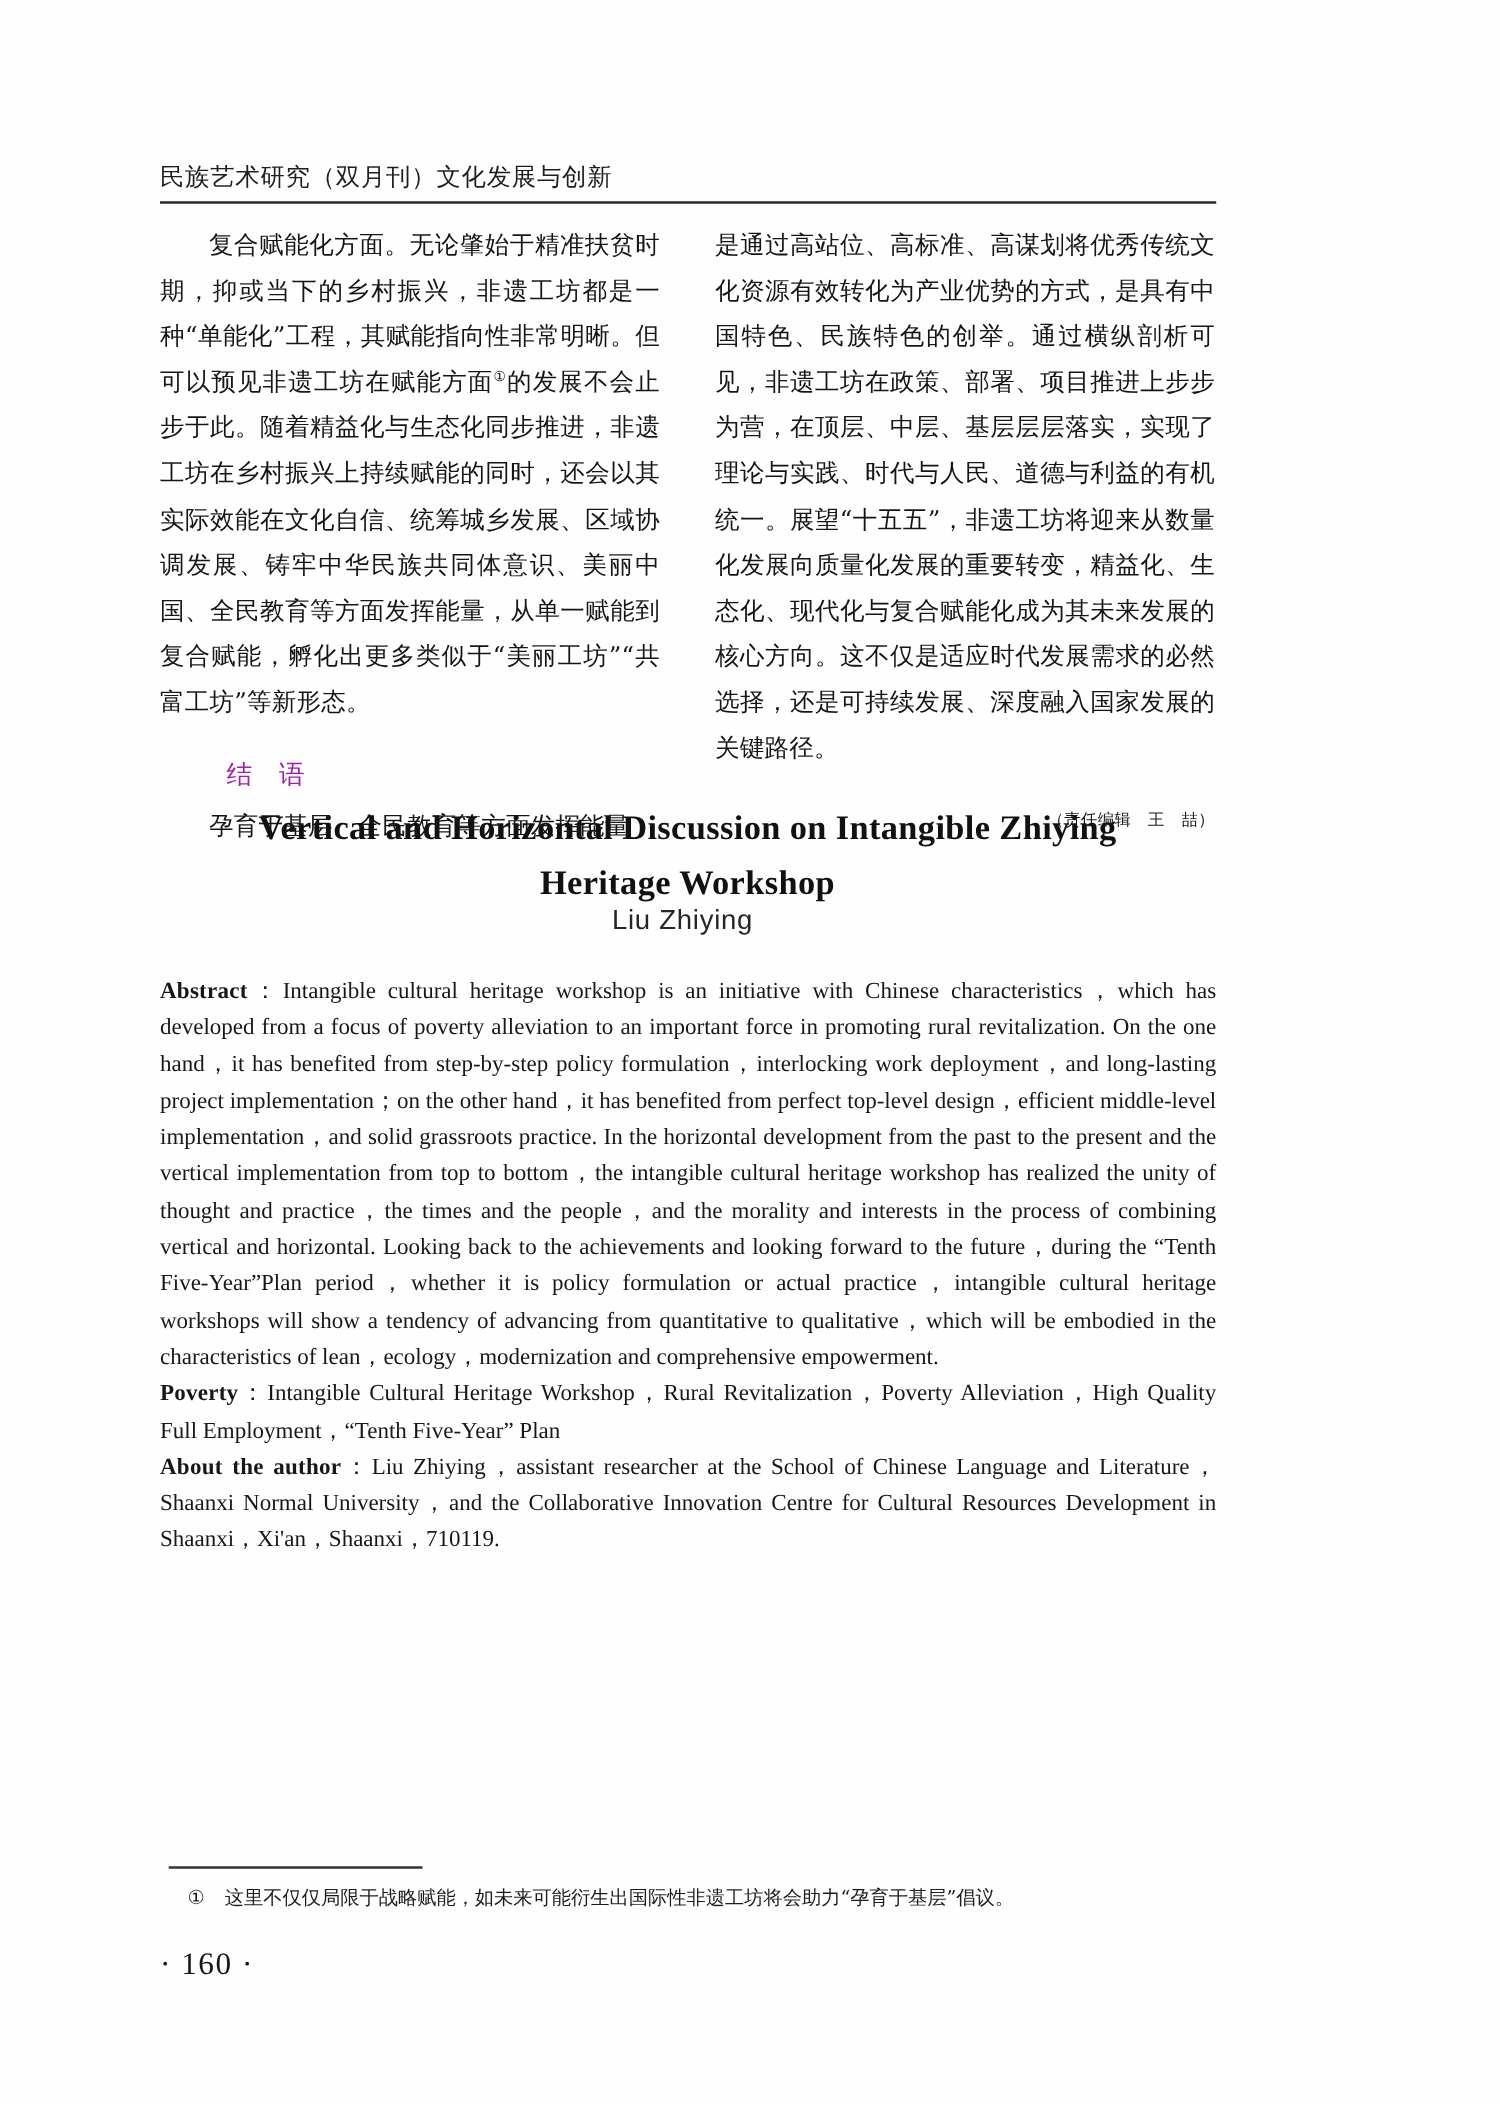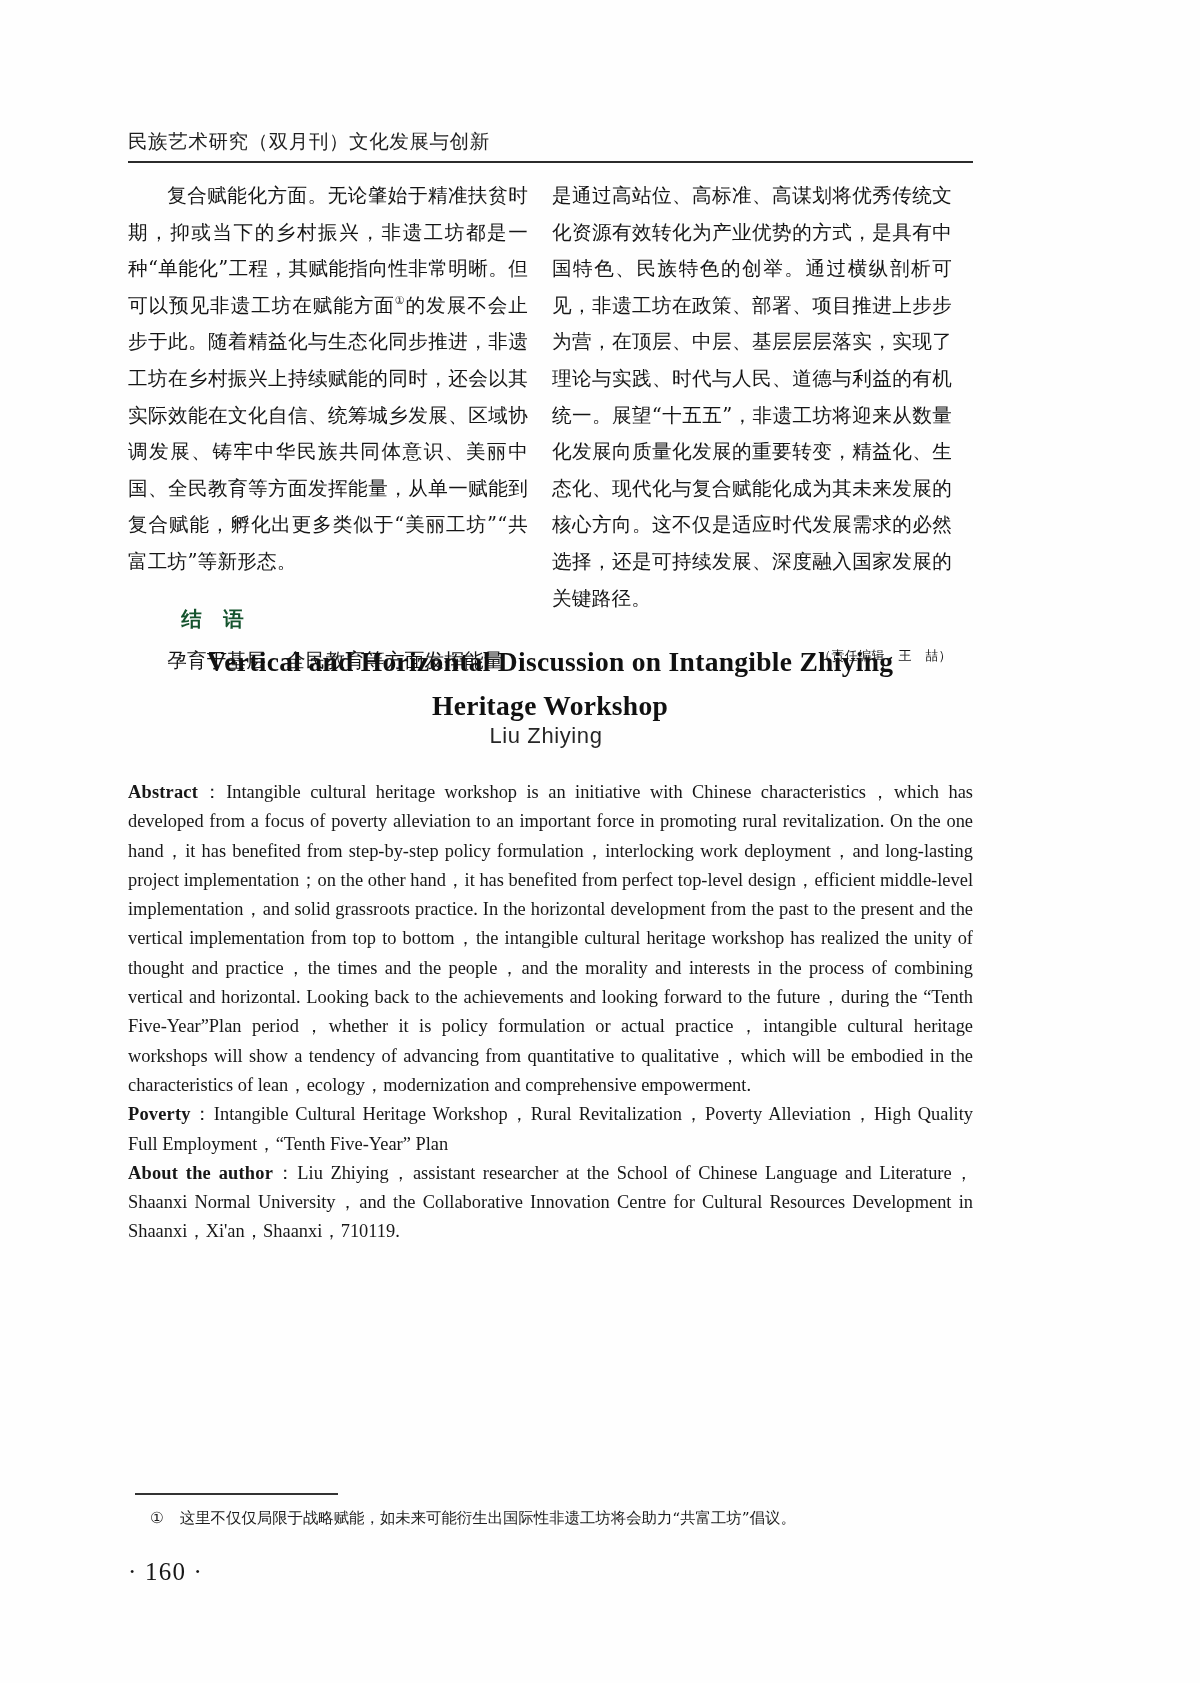"复合赋能化方面。无论肇始于精准扶贫时期，抑或当下的乡村振兴，非遗工坊都是一种“单" .cols { gap: 24px -> 44px }
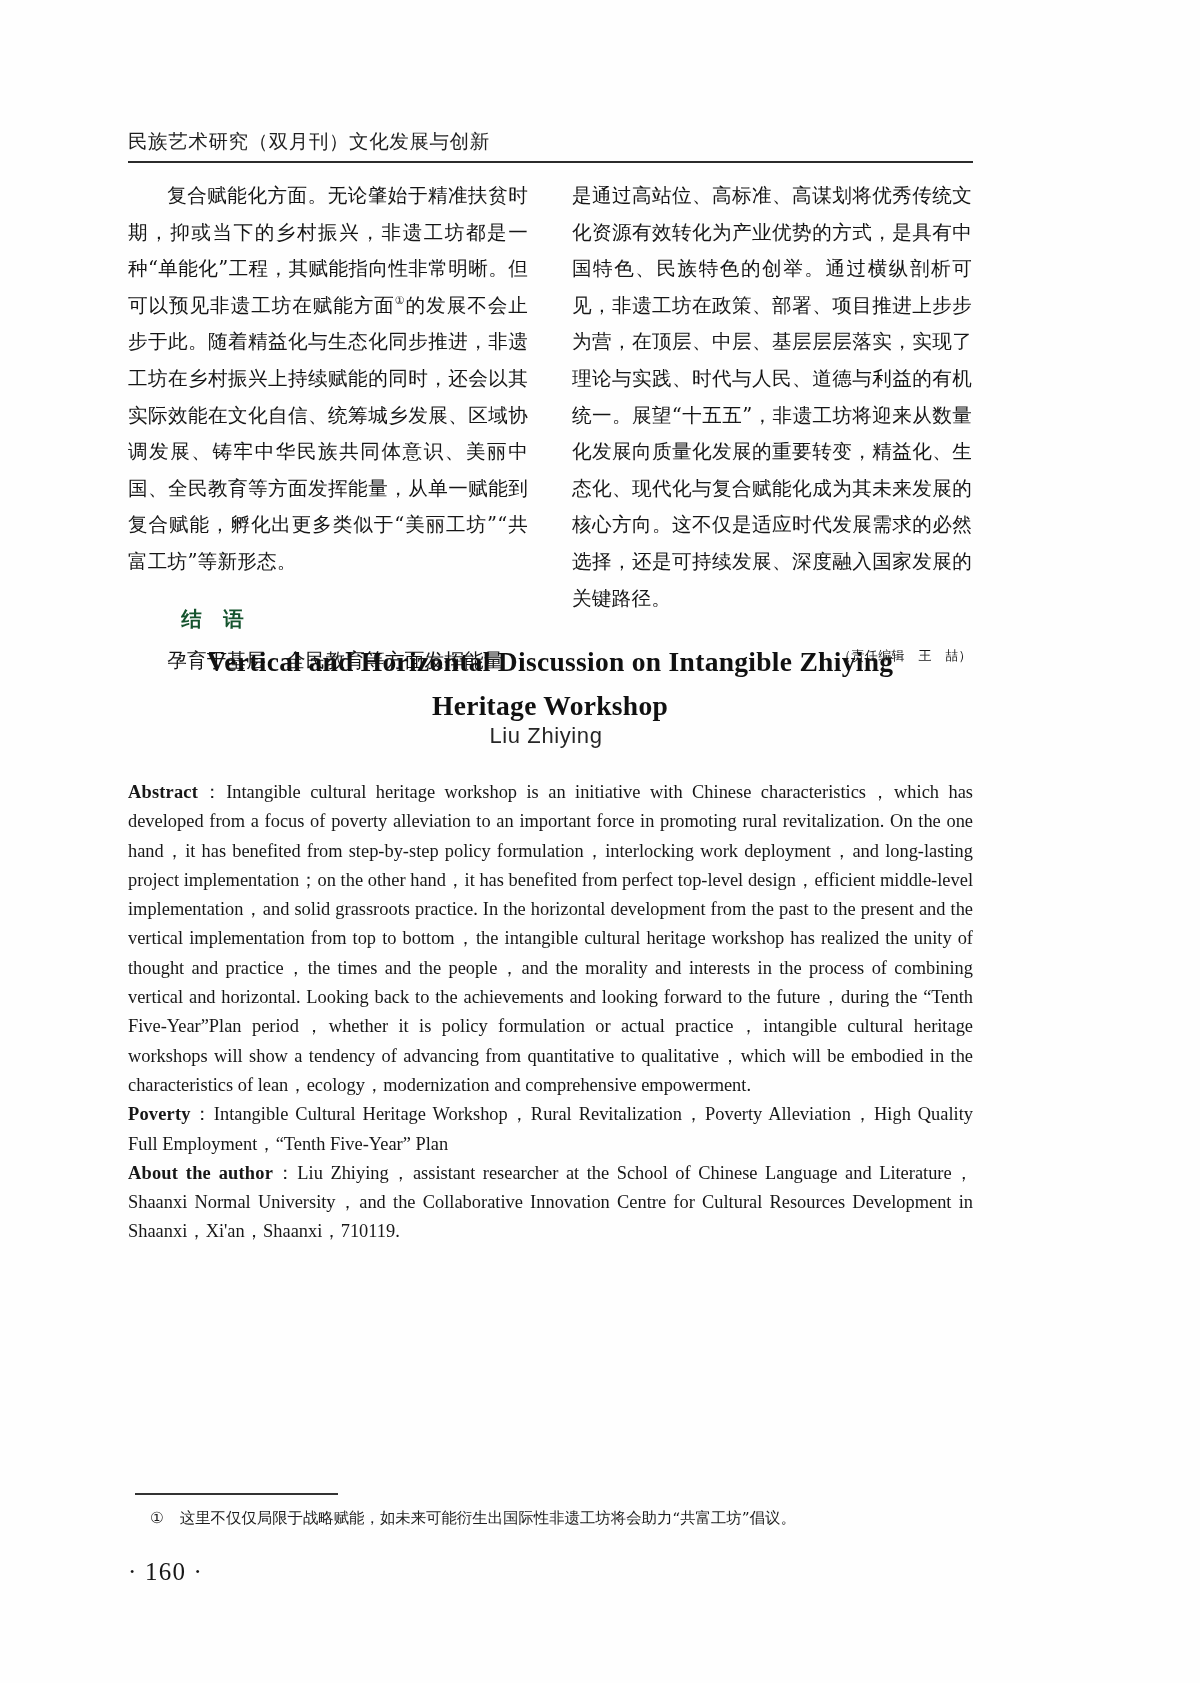"结 语" .section-head { color: #14532d -> #a21caf; font-weight: bold -> normal }
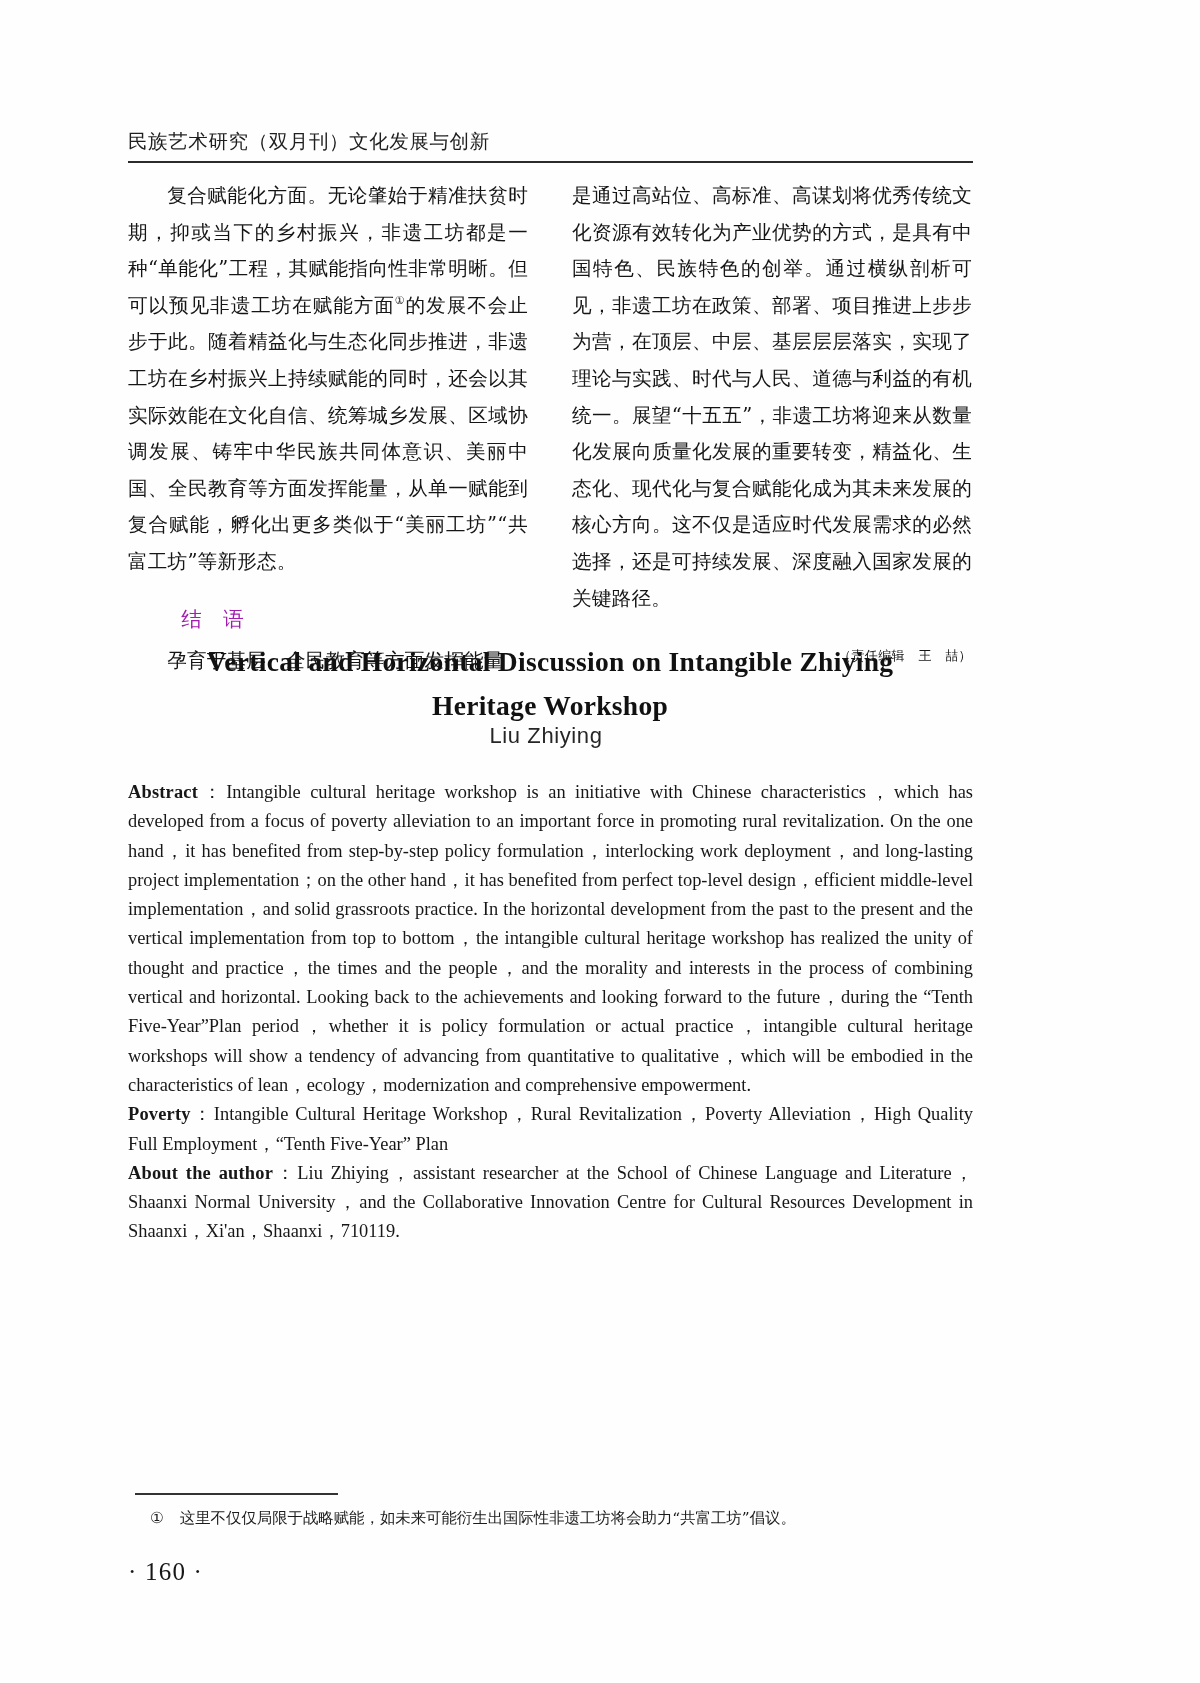"这里不仅仅局限于战略赋能，如未来可能衍生出国际性非遗工坊将会助力“共富工坊”倡议" span.fn-text { text: 共富工坊 -> 孕育于基层 }
